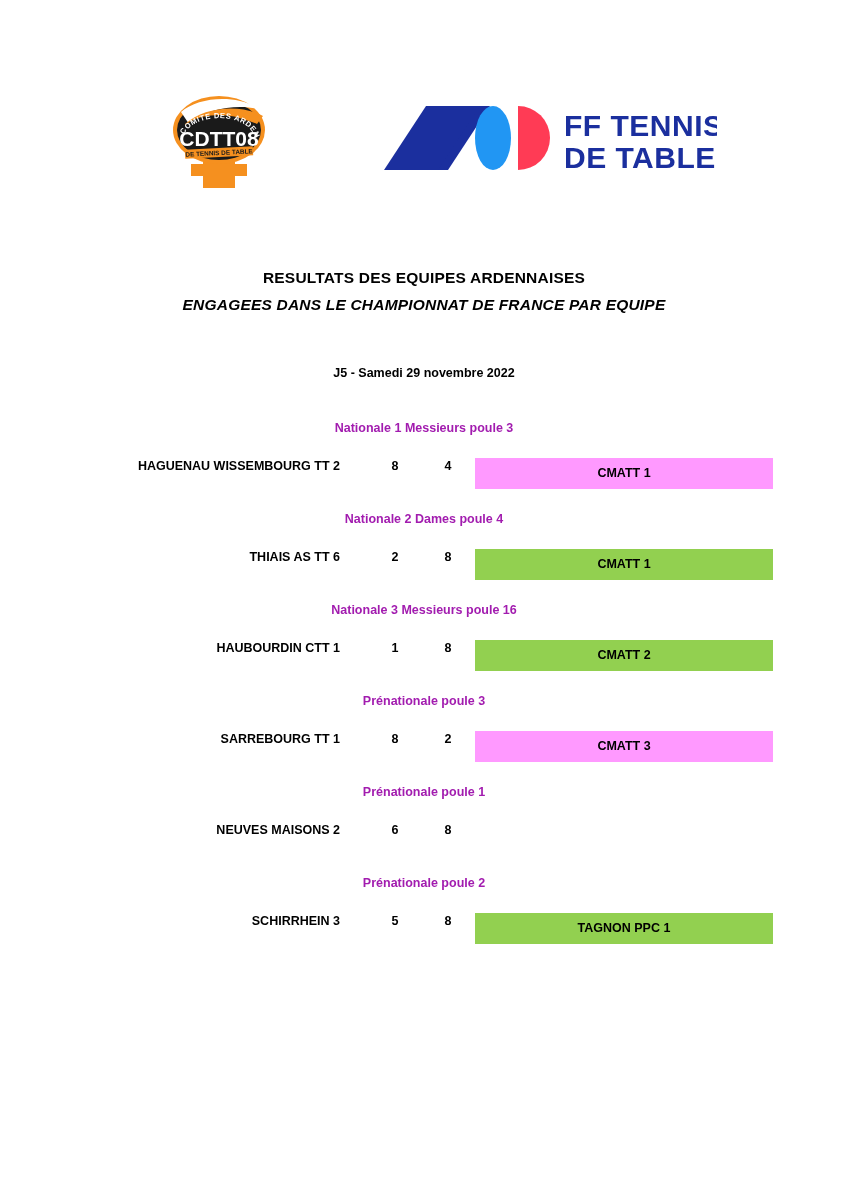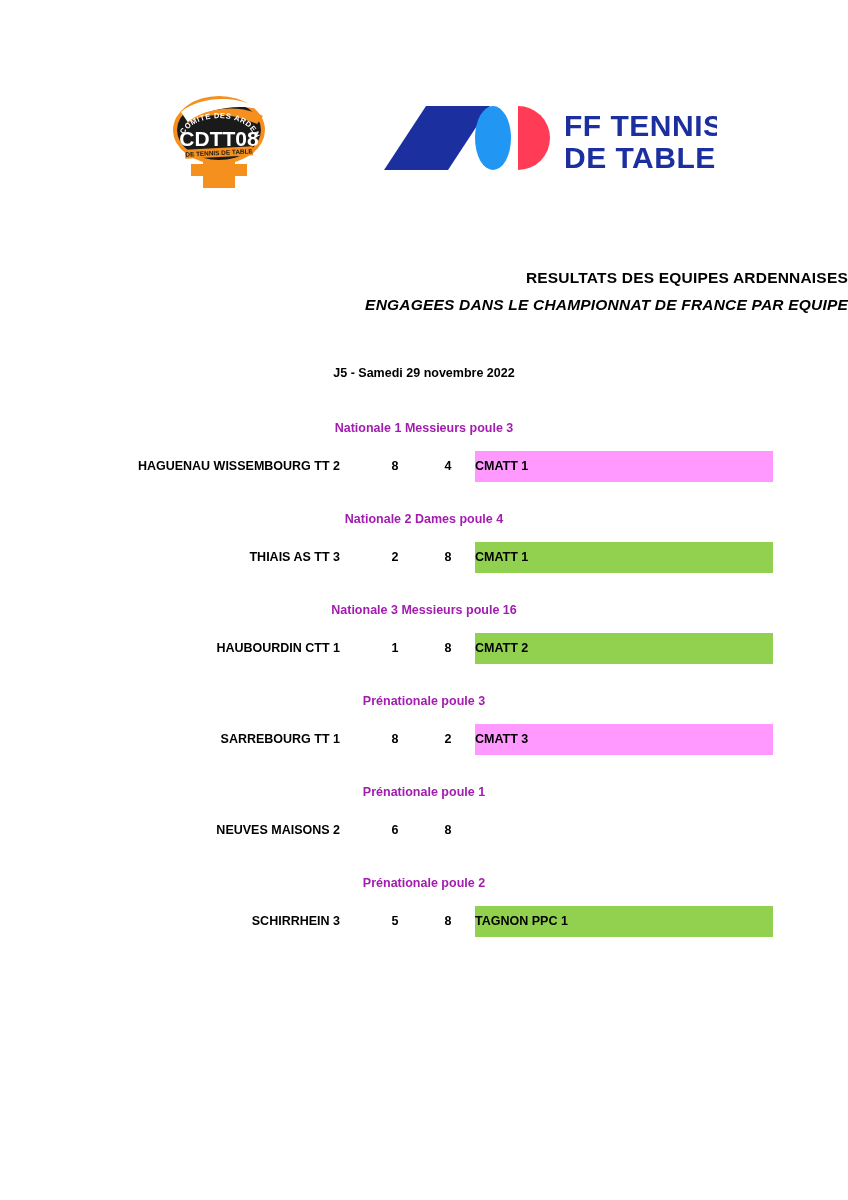"RESULTATS DES EQUIPES ARDENNAISES" .doc-title { text-align: right -> center }
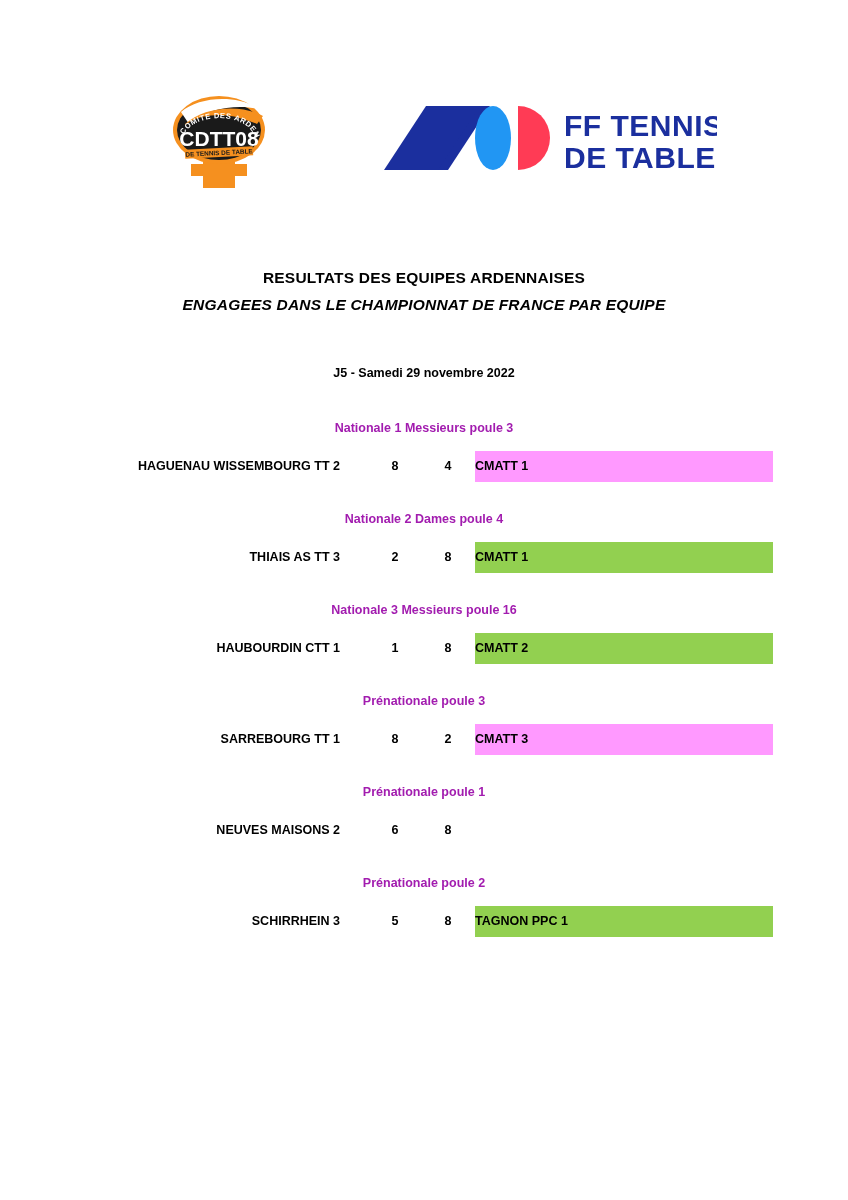"CMATT 1" .away-team { text-align: left -> center; top: 12px -> 19px }
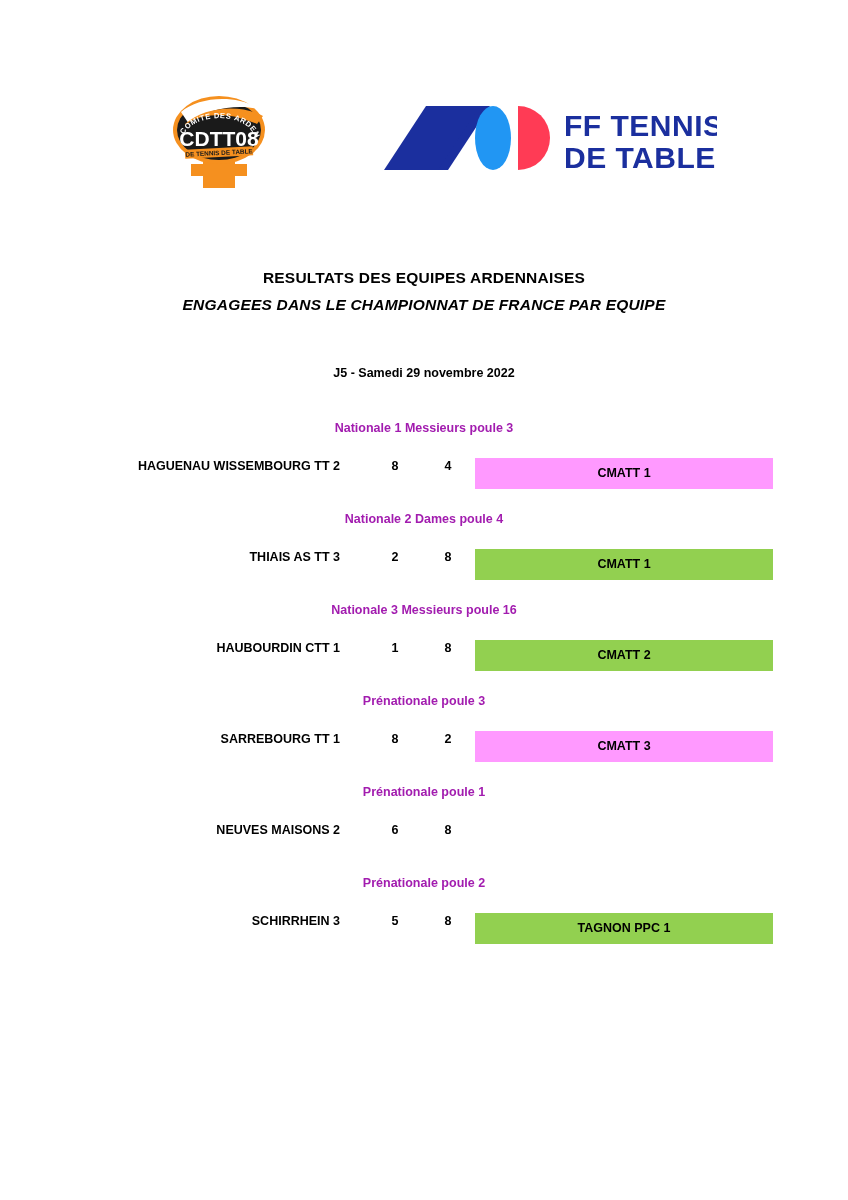"THIAIS AS TT 3" div.home-team { text: 3 -> 6 }
